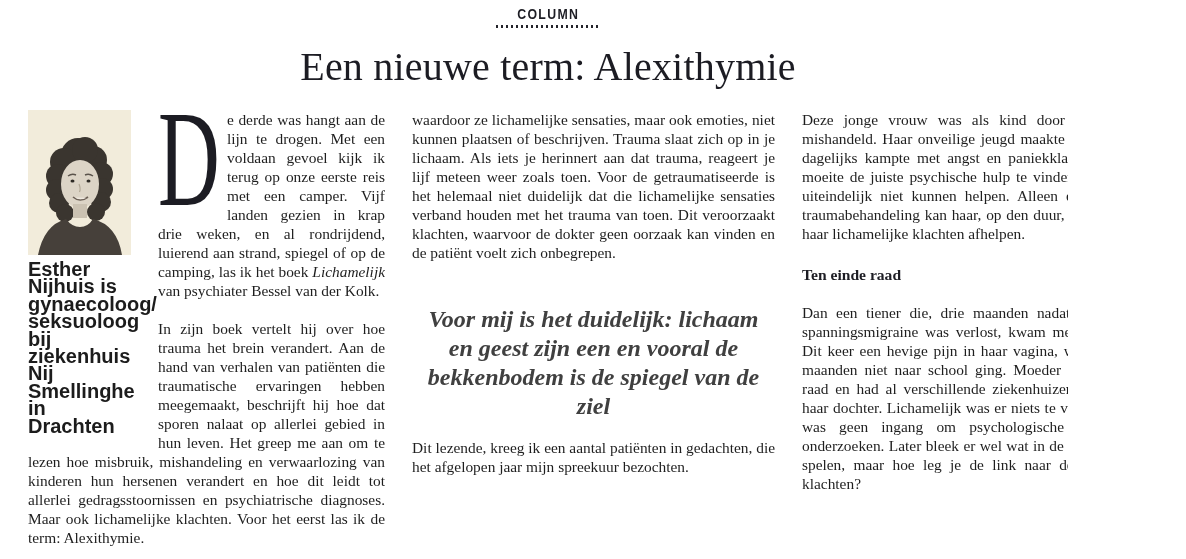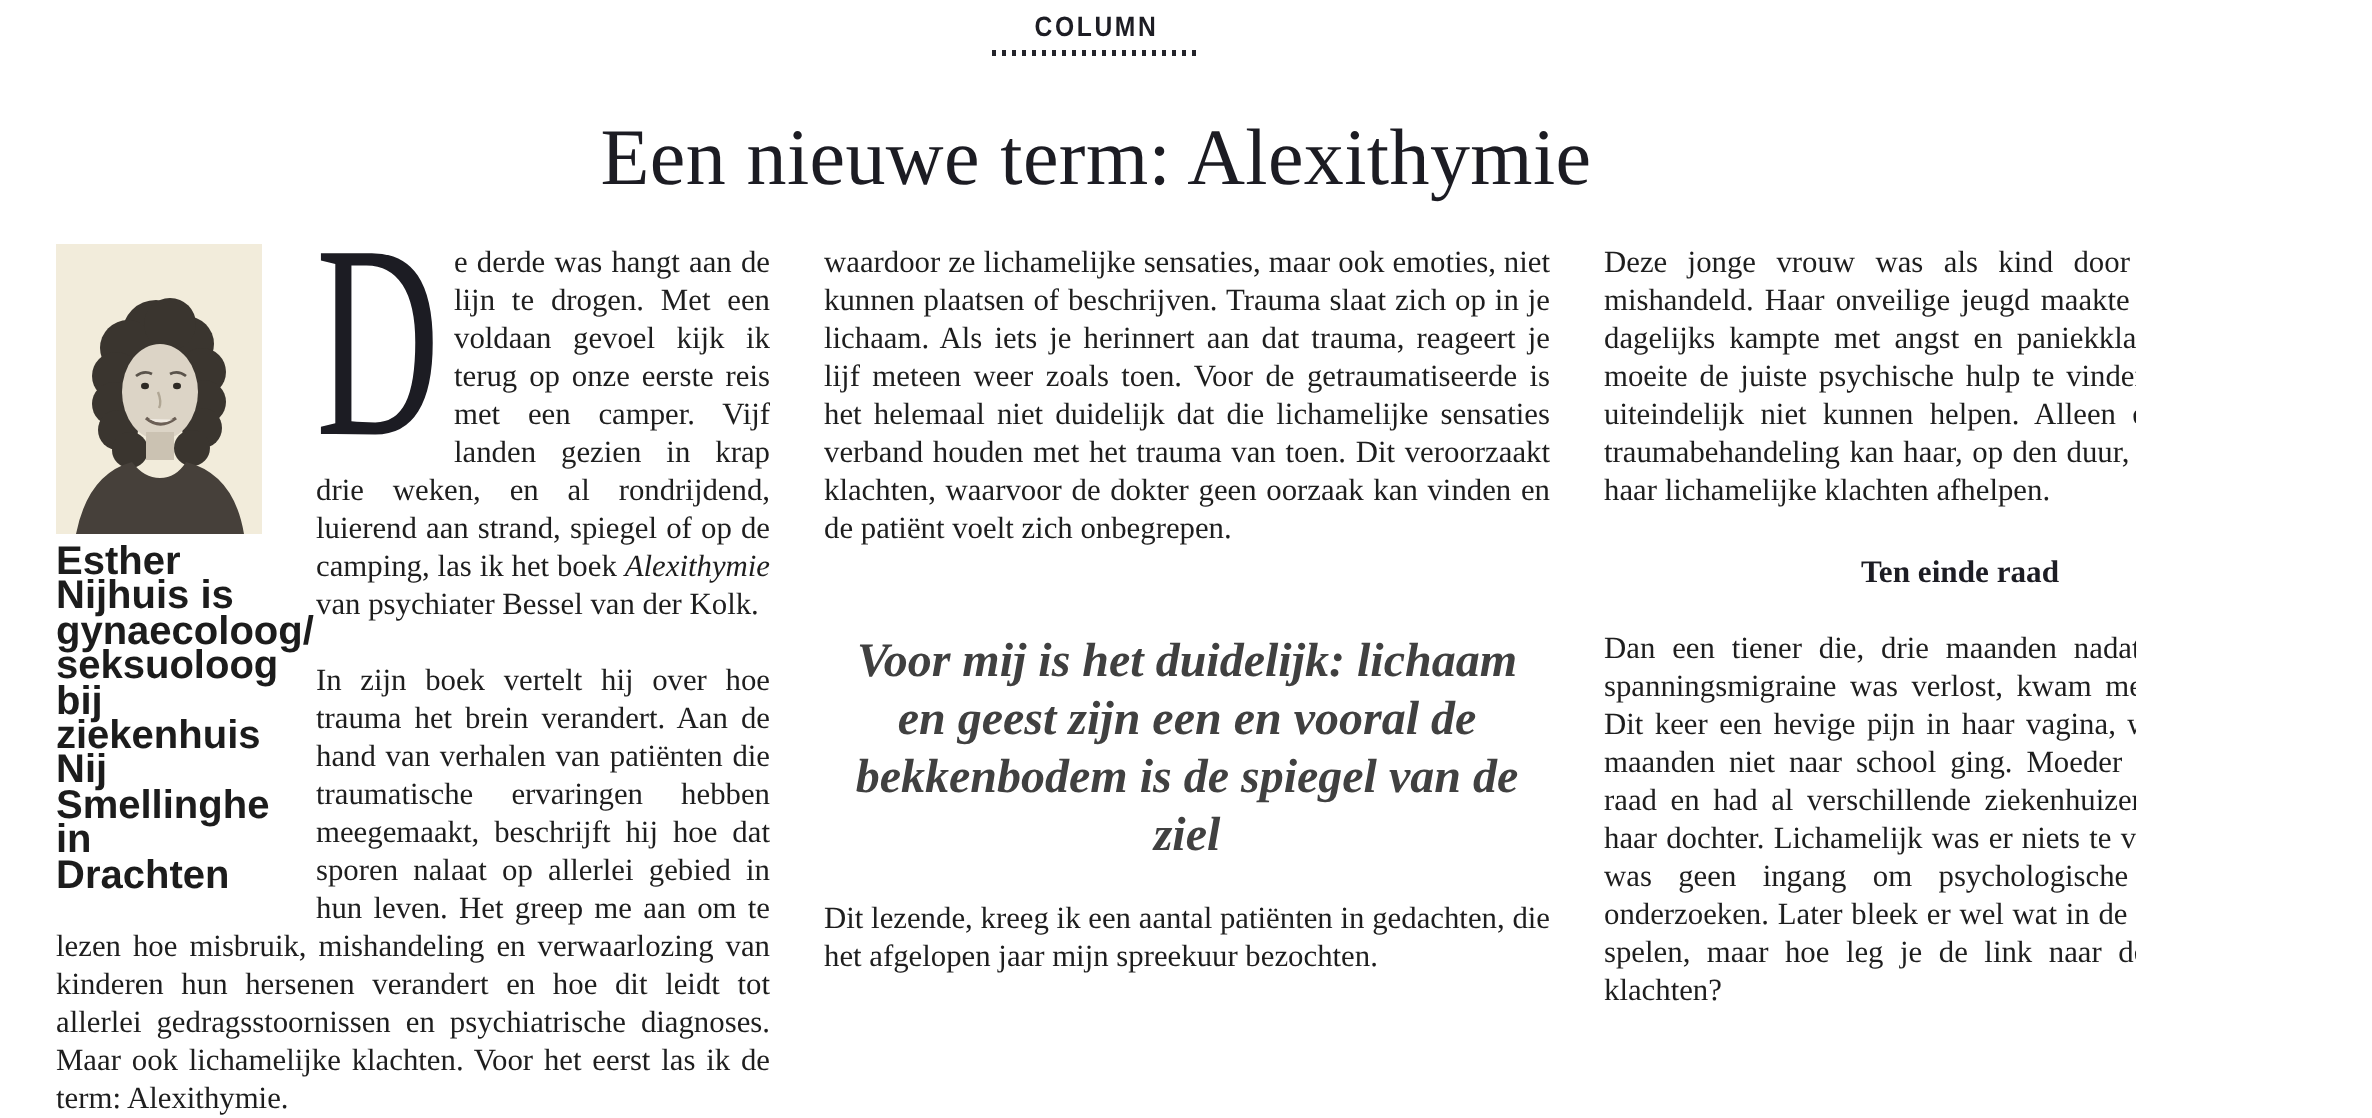"Een nieuwe term: Alexithymie" .headline { margin-top: 30px -> 18px }
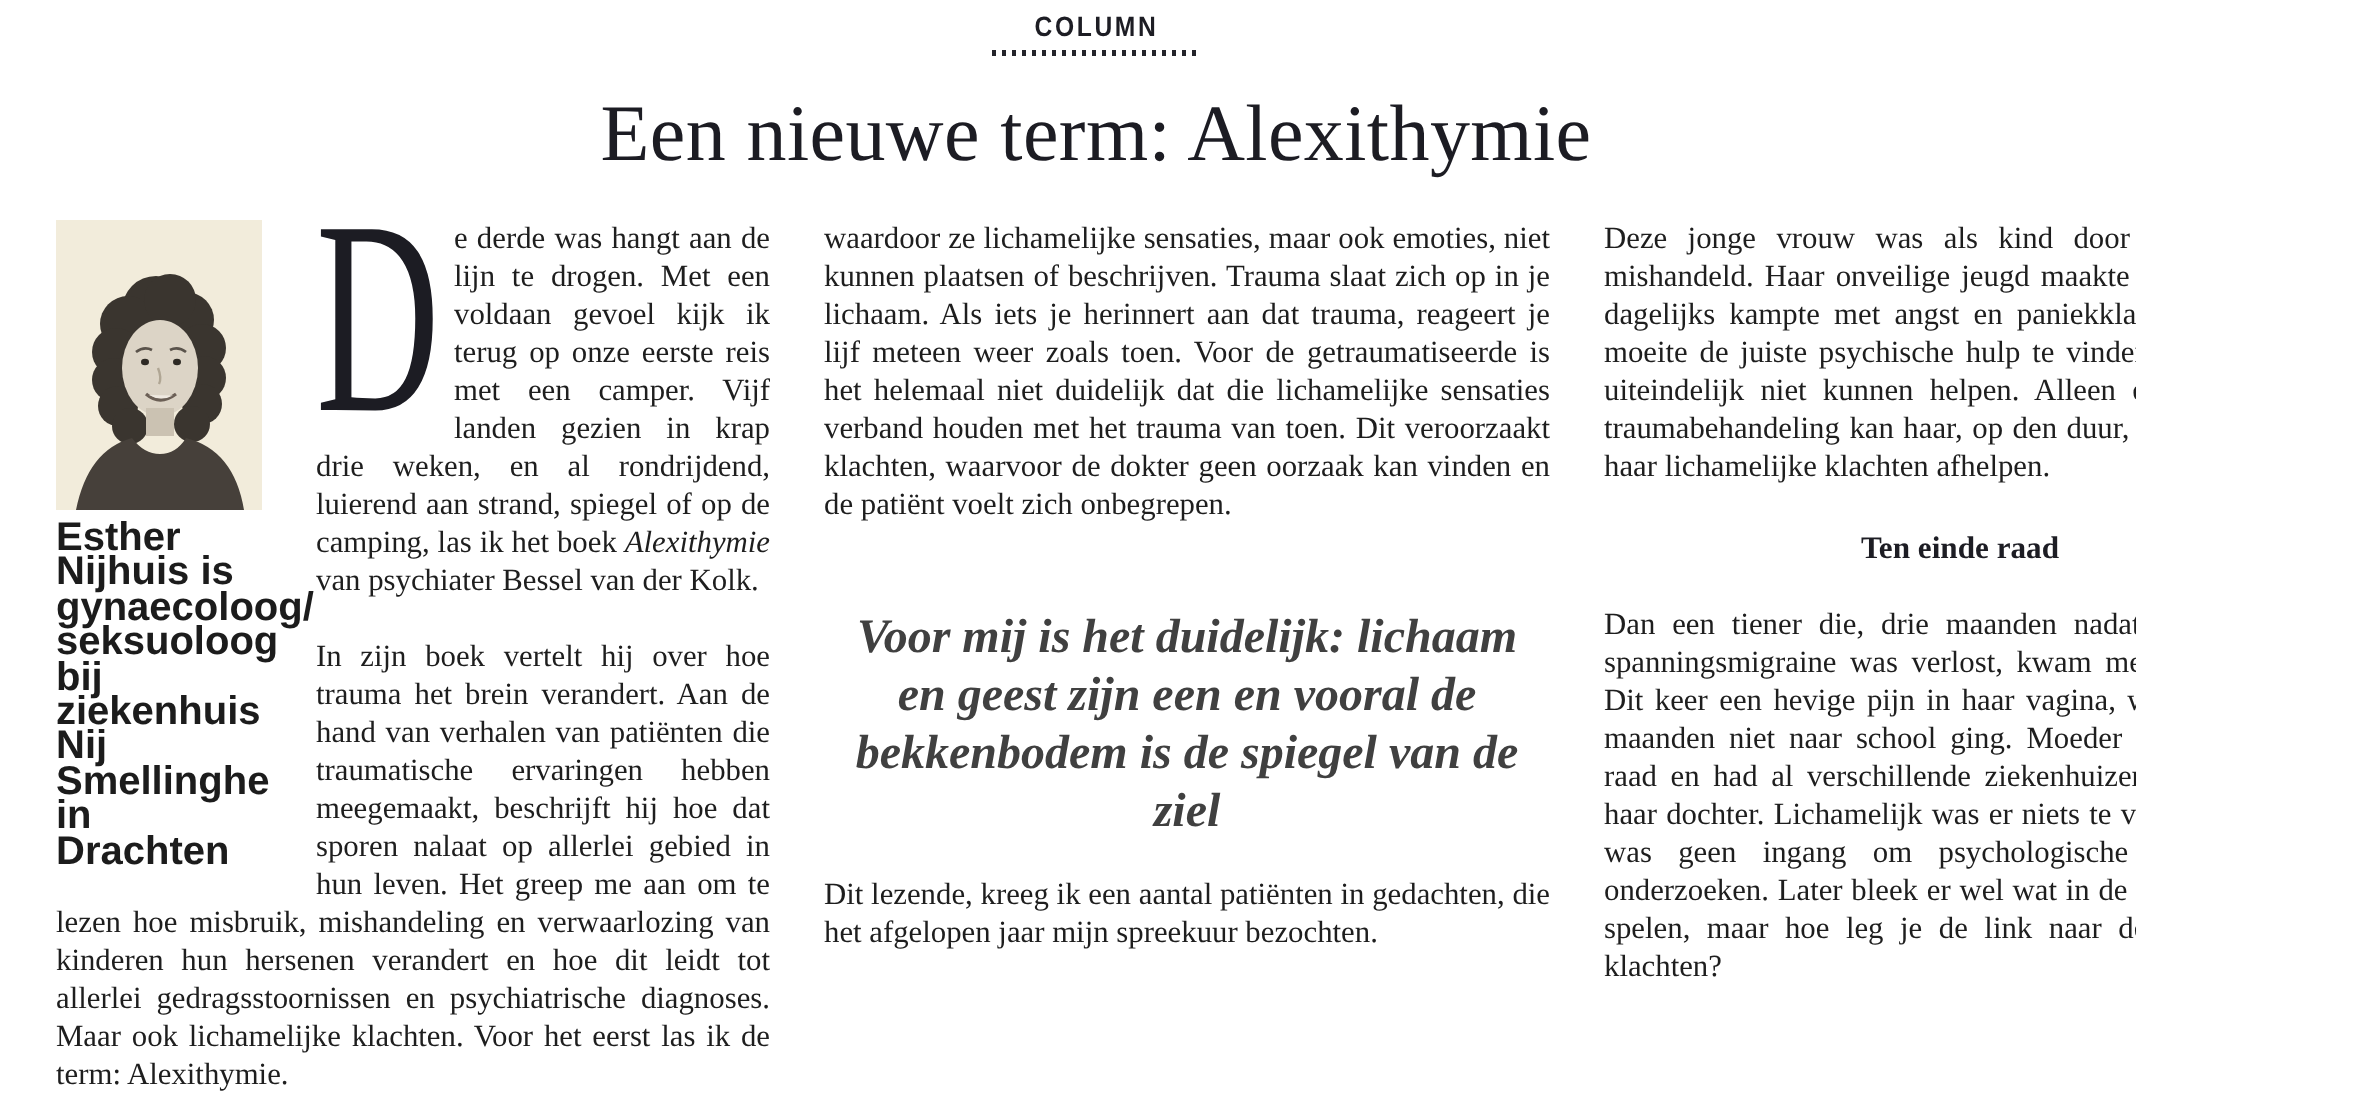"Alexithymie" span.book-title { text: Alexithymie -> Lichamelijk }
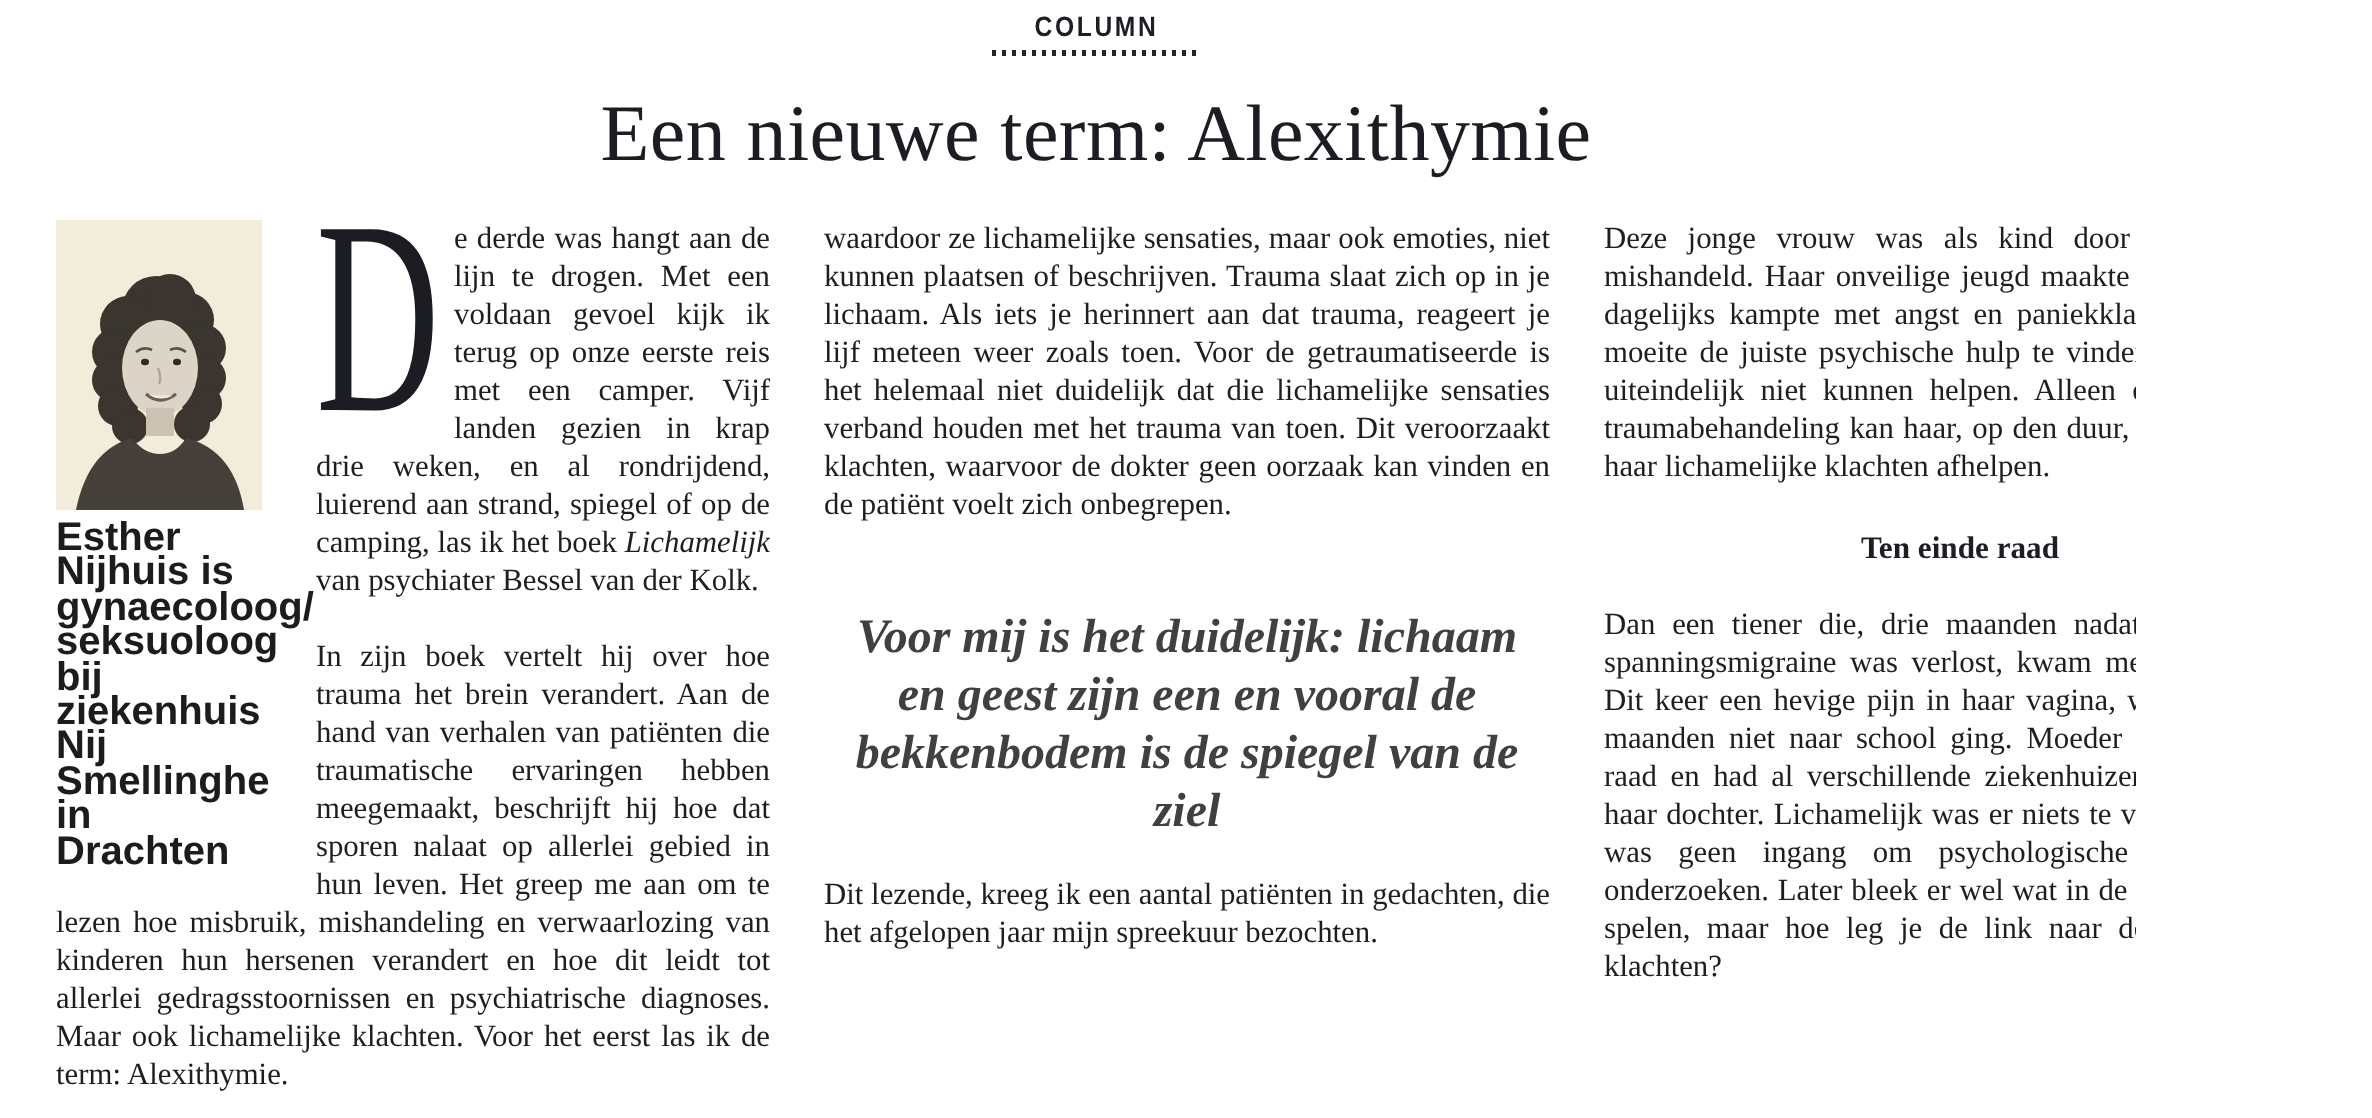"Ten einde raad" .subhead { text-align: center -> none }
